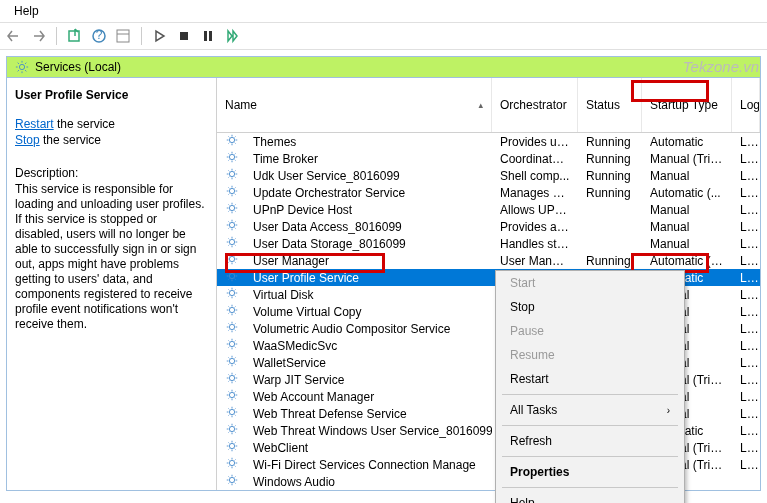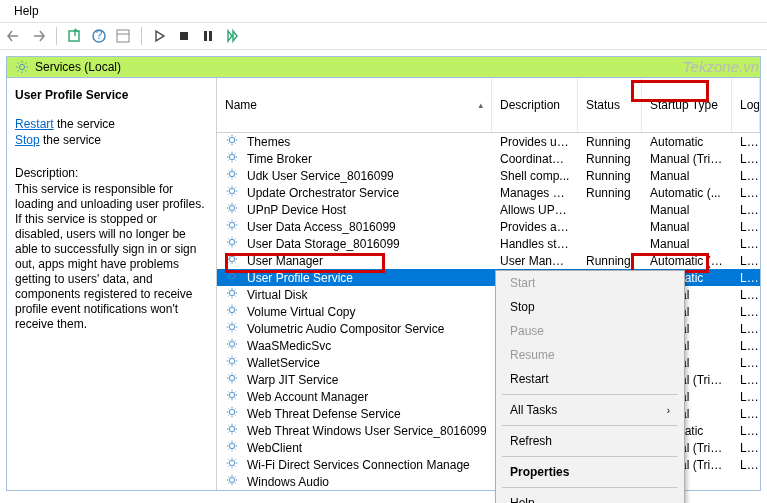"Description" div.col { text: Description -> Orchestrator }
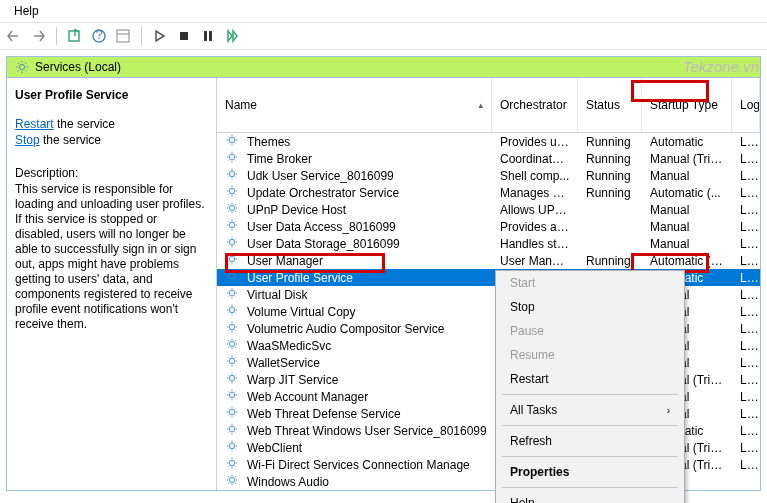"Themes" .c.name { gap: 8px -> 14px }
